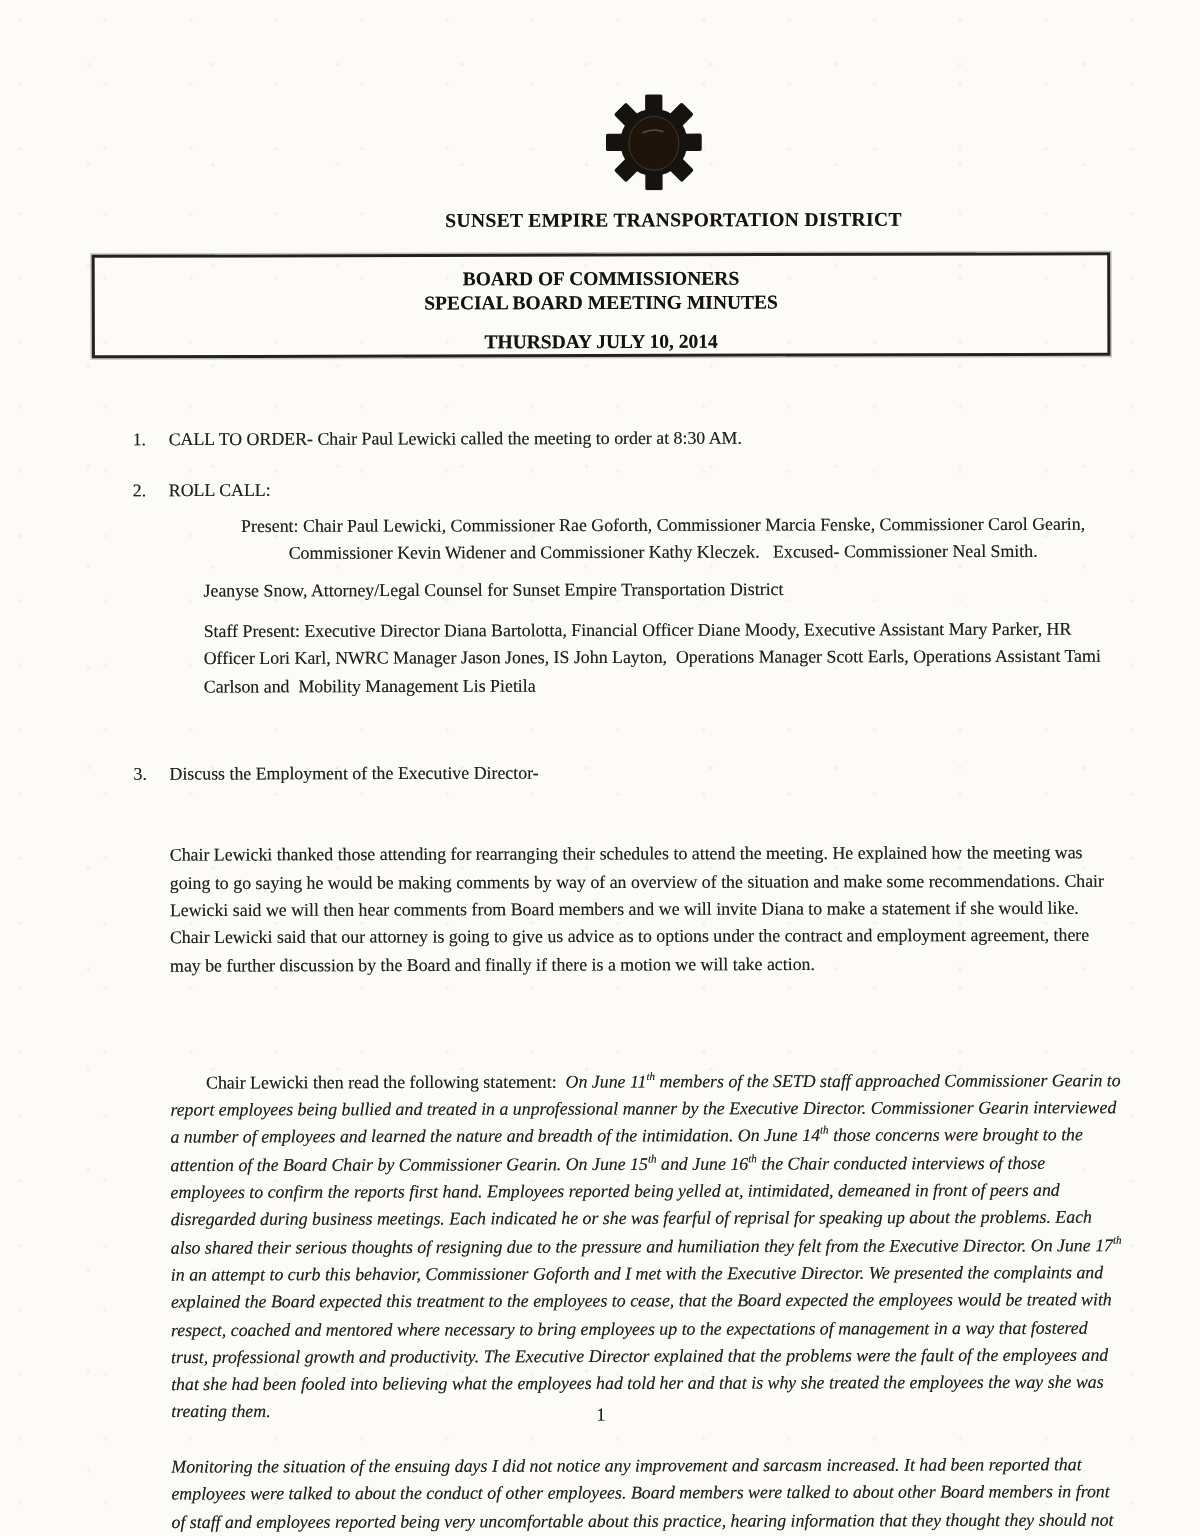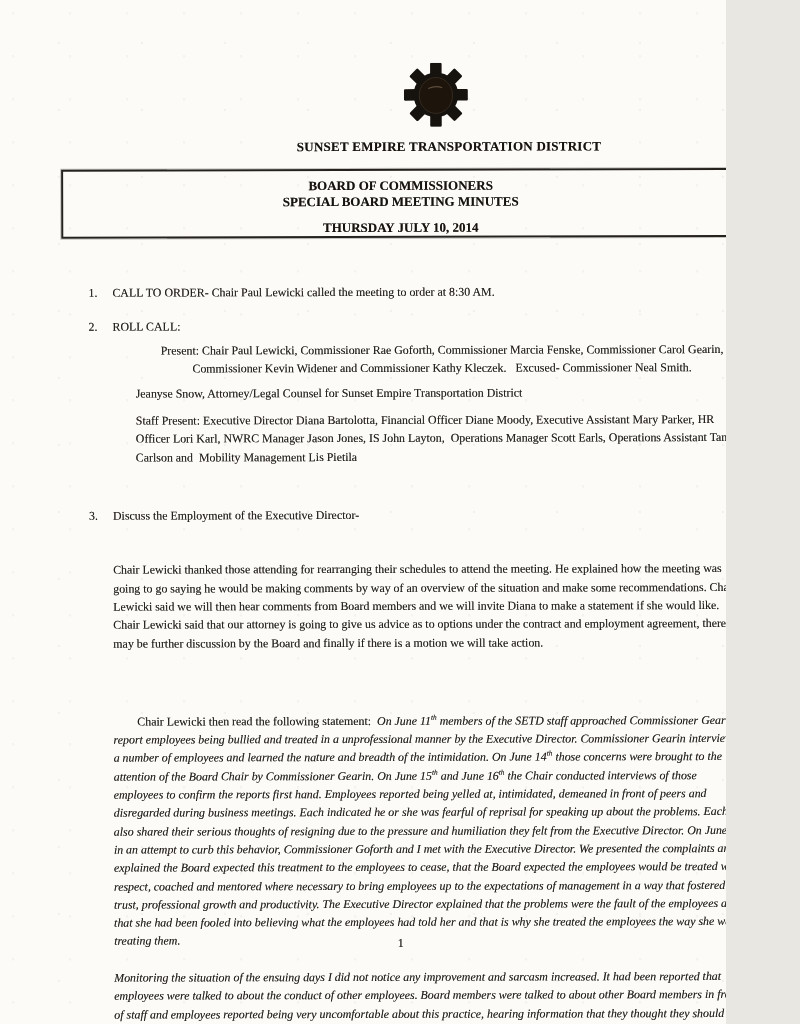"SUNSET EMPIRE TRANSPORTATION DISTRICT" .page { width: 726px -> 800px }
